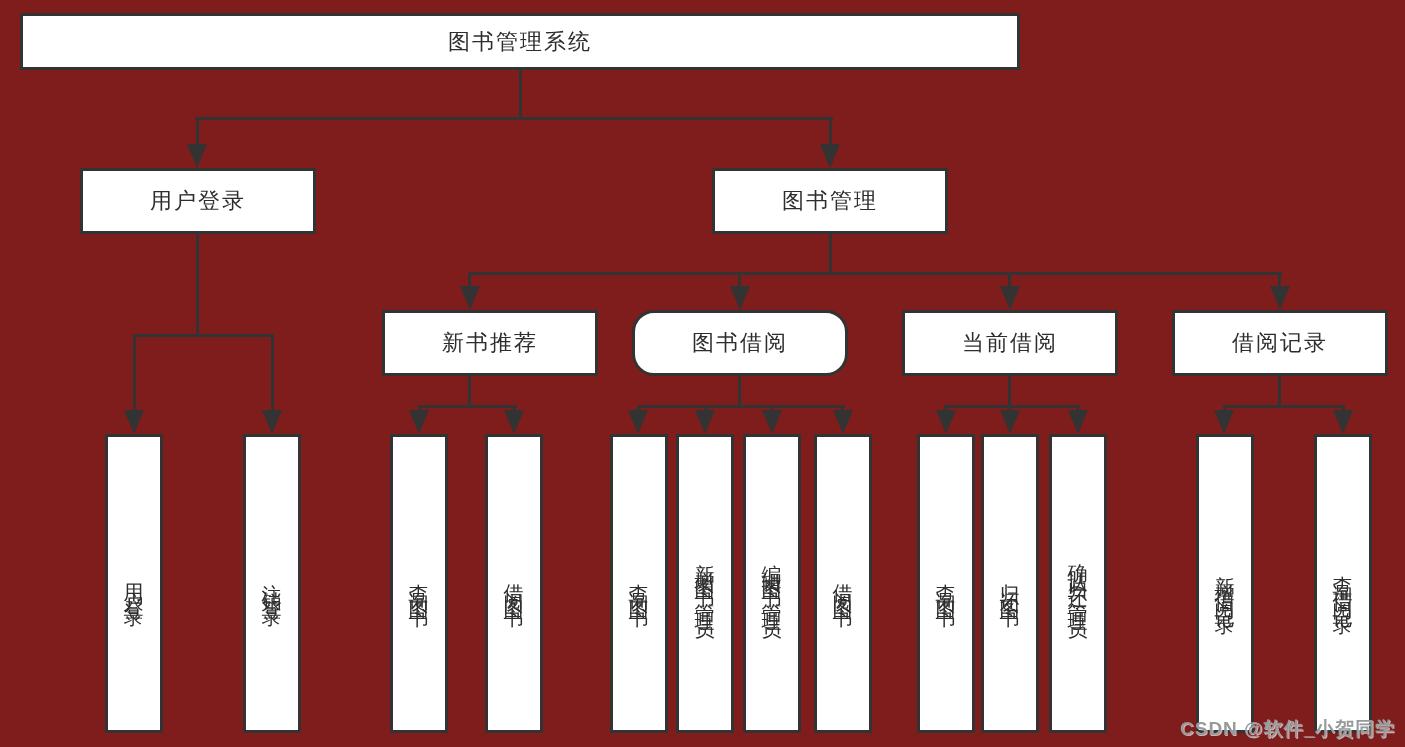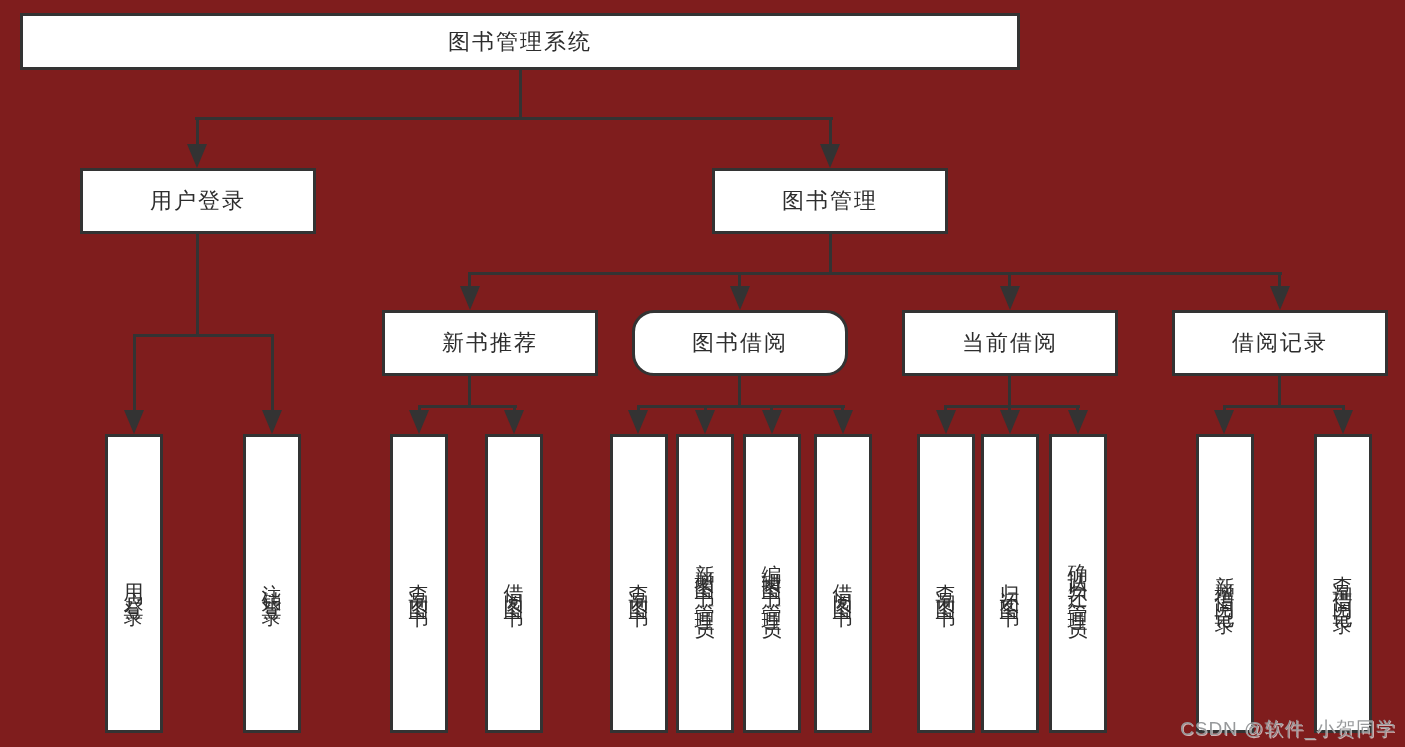"CSDN @软件_小贺同学" .watermark { font-weight: none -> bold }
